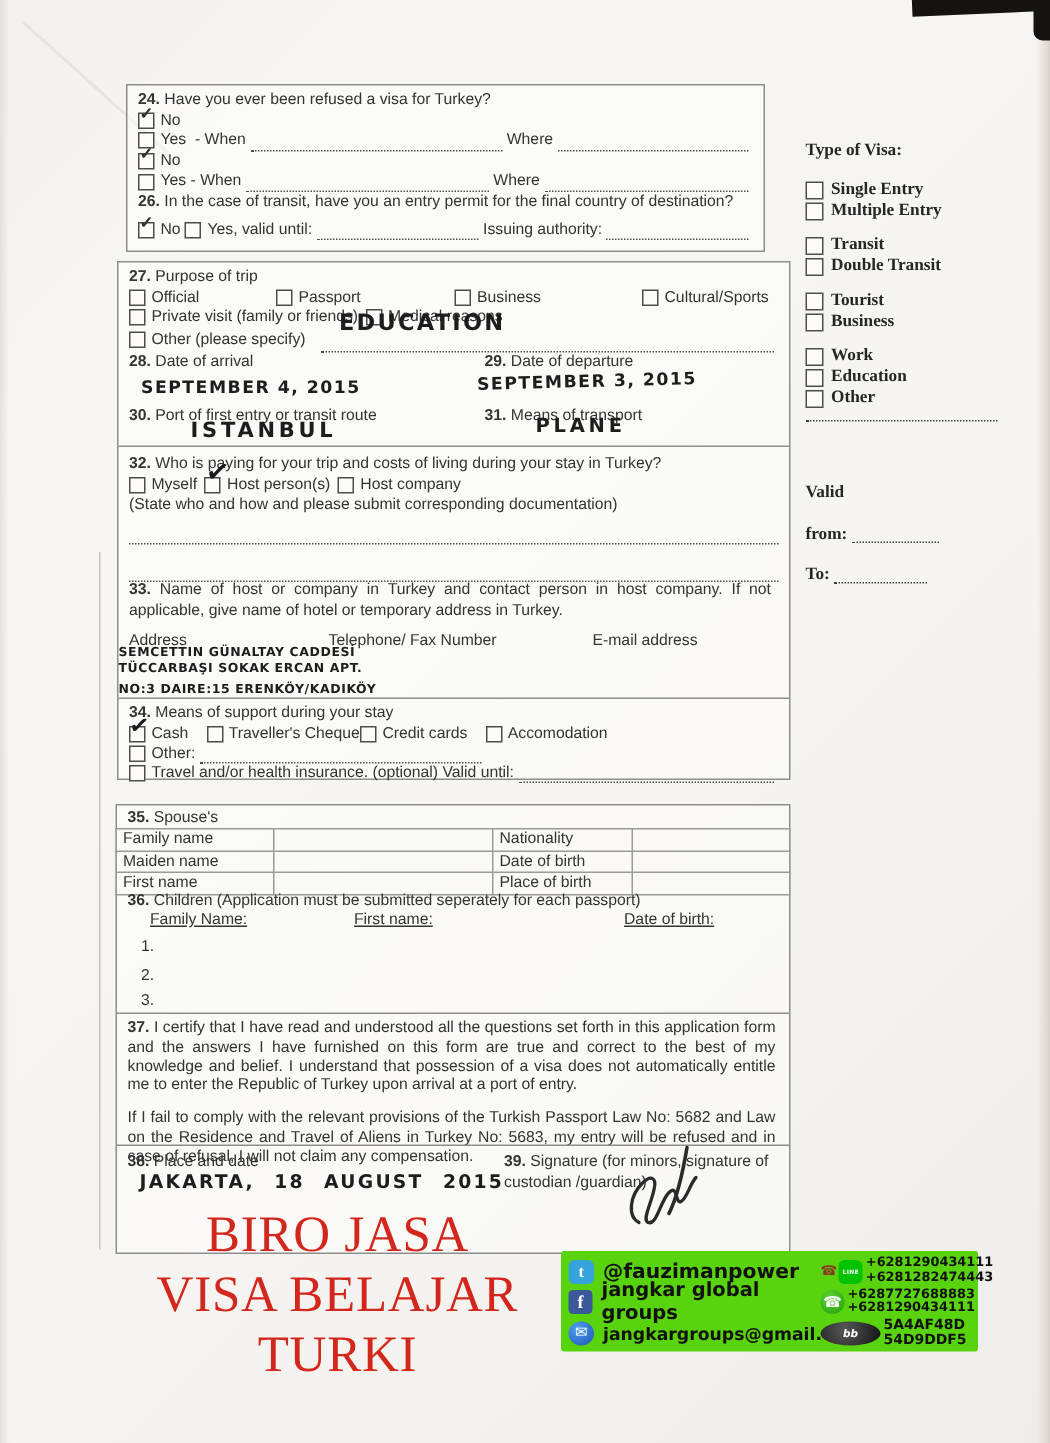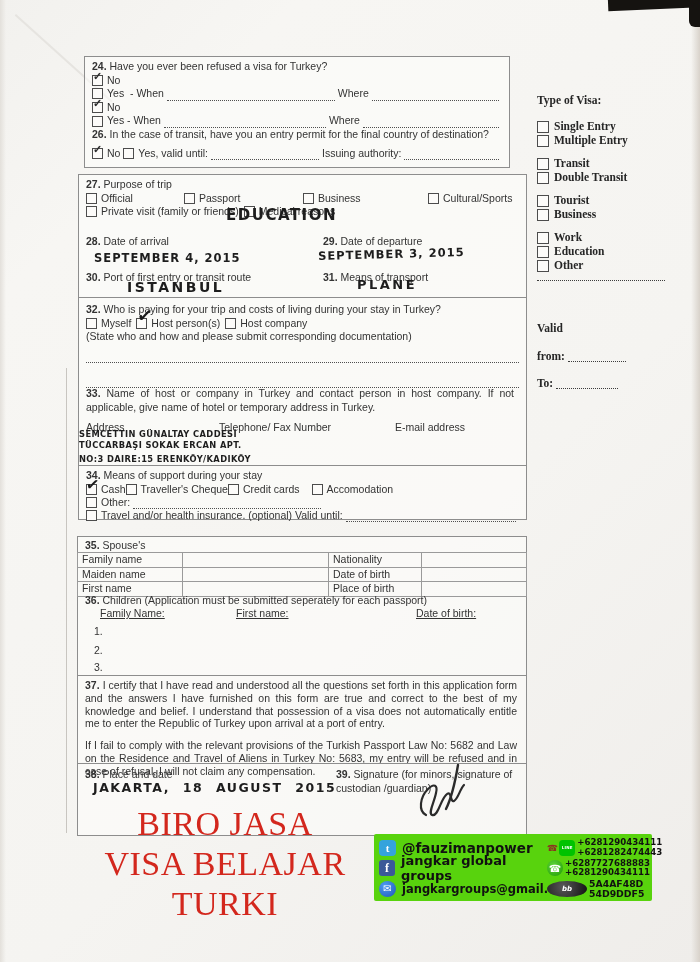"Other (please specify)" div.fe { html: none -> <div> <span> <span></span> <span>Other (please specify)</span> </span> <span></span> </div> }
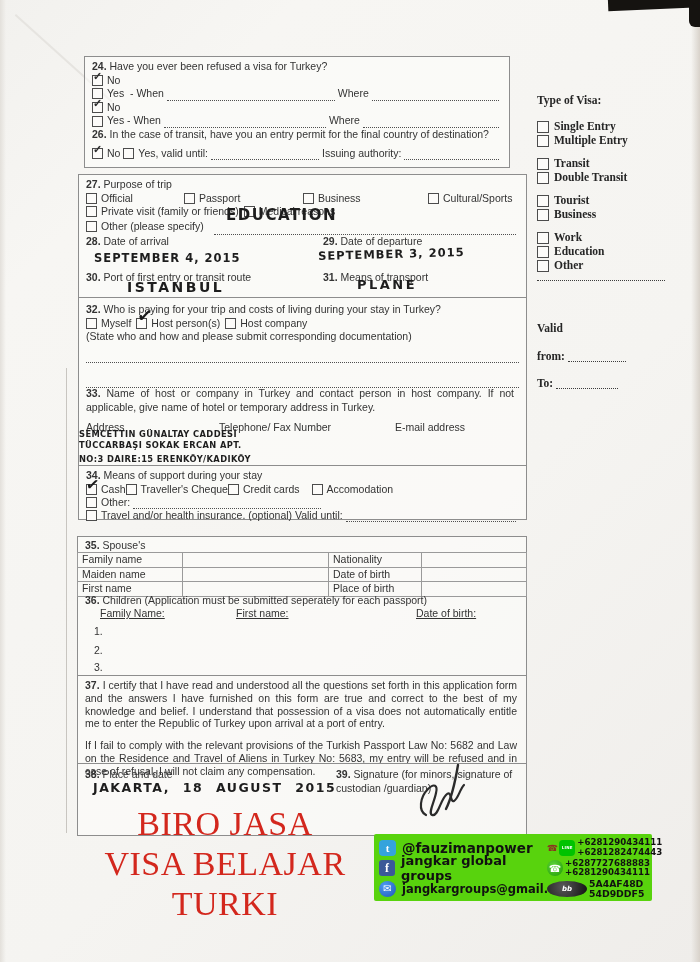"Traveller's Cheque" span.fr { margin-left: none -> 12px }
